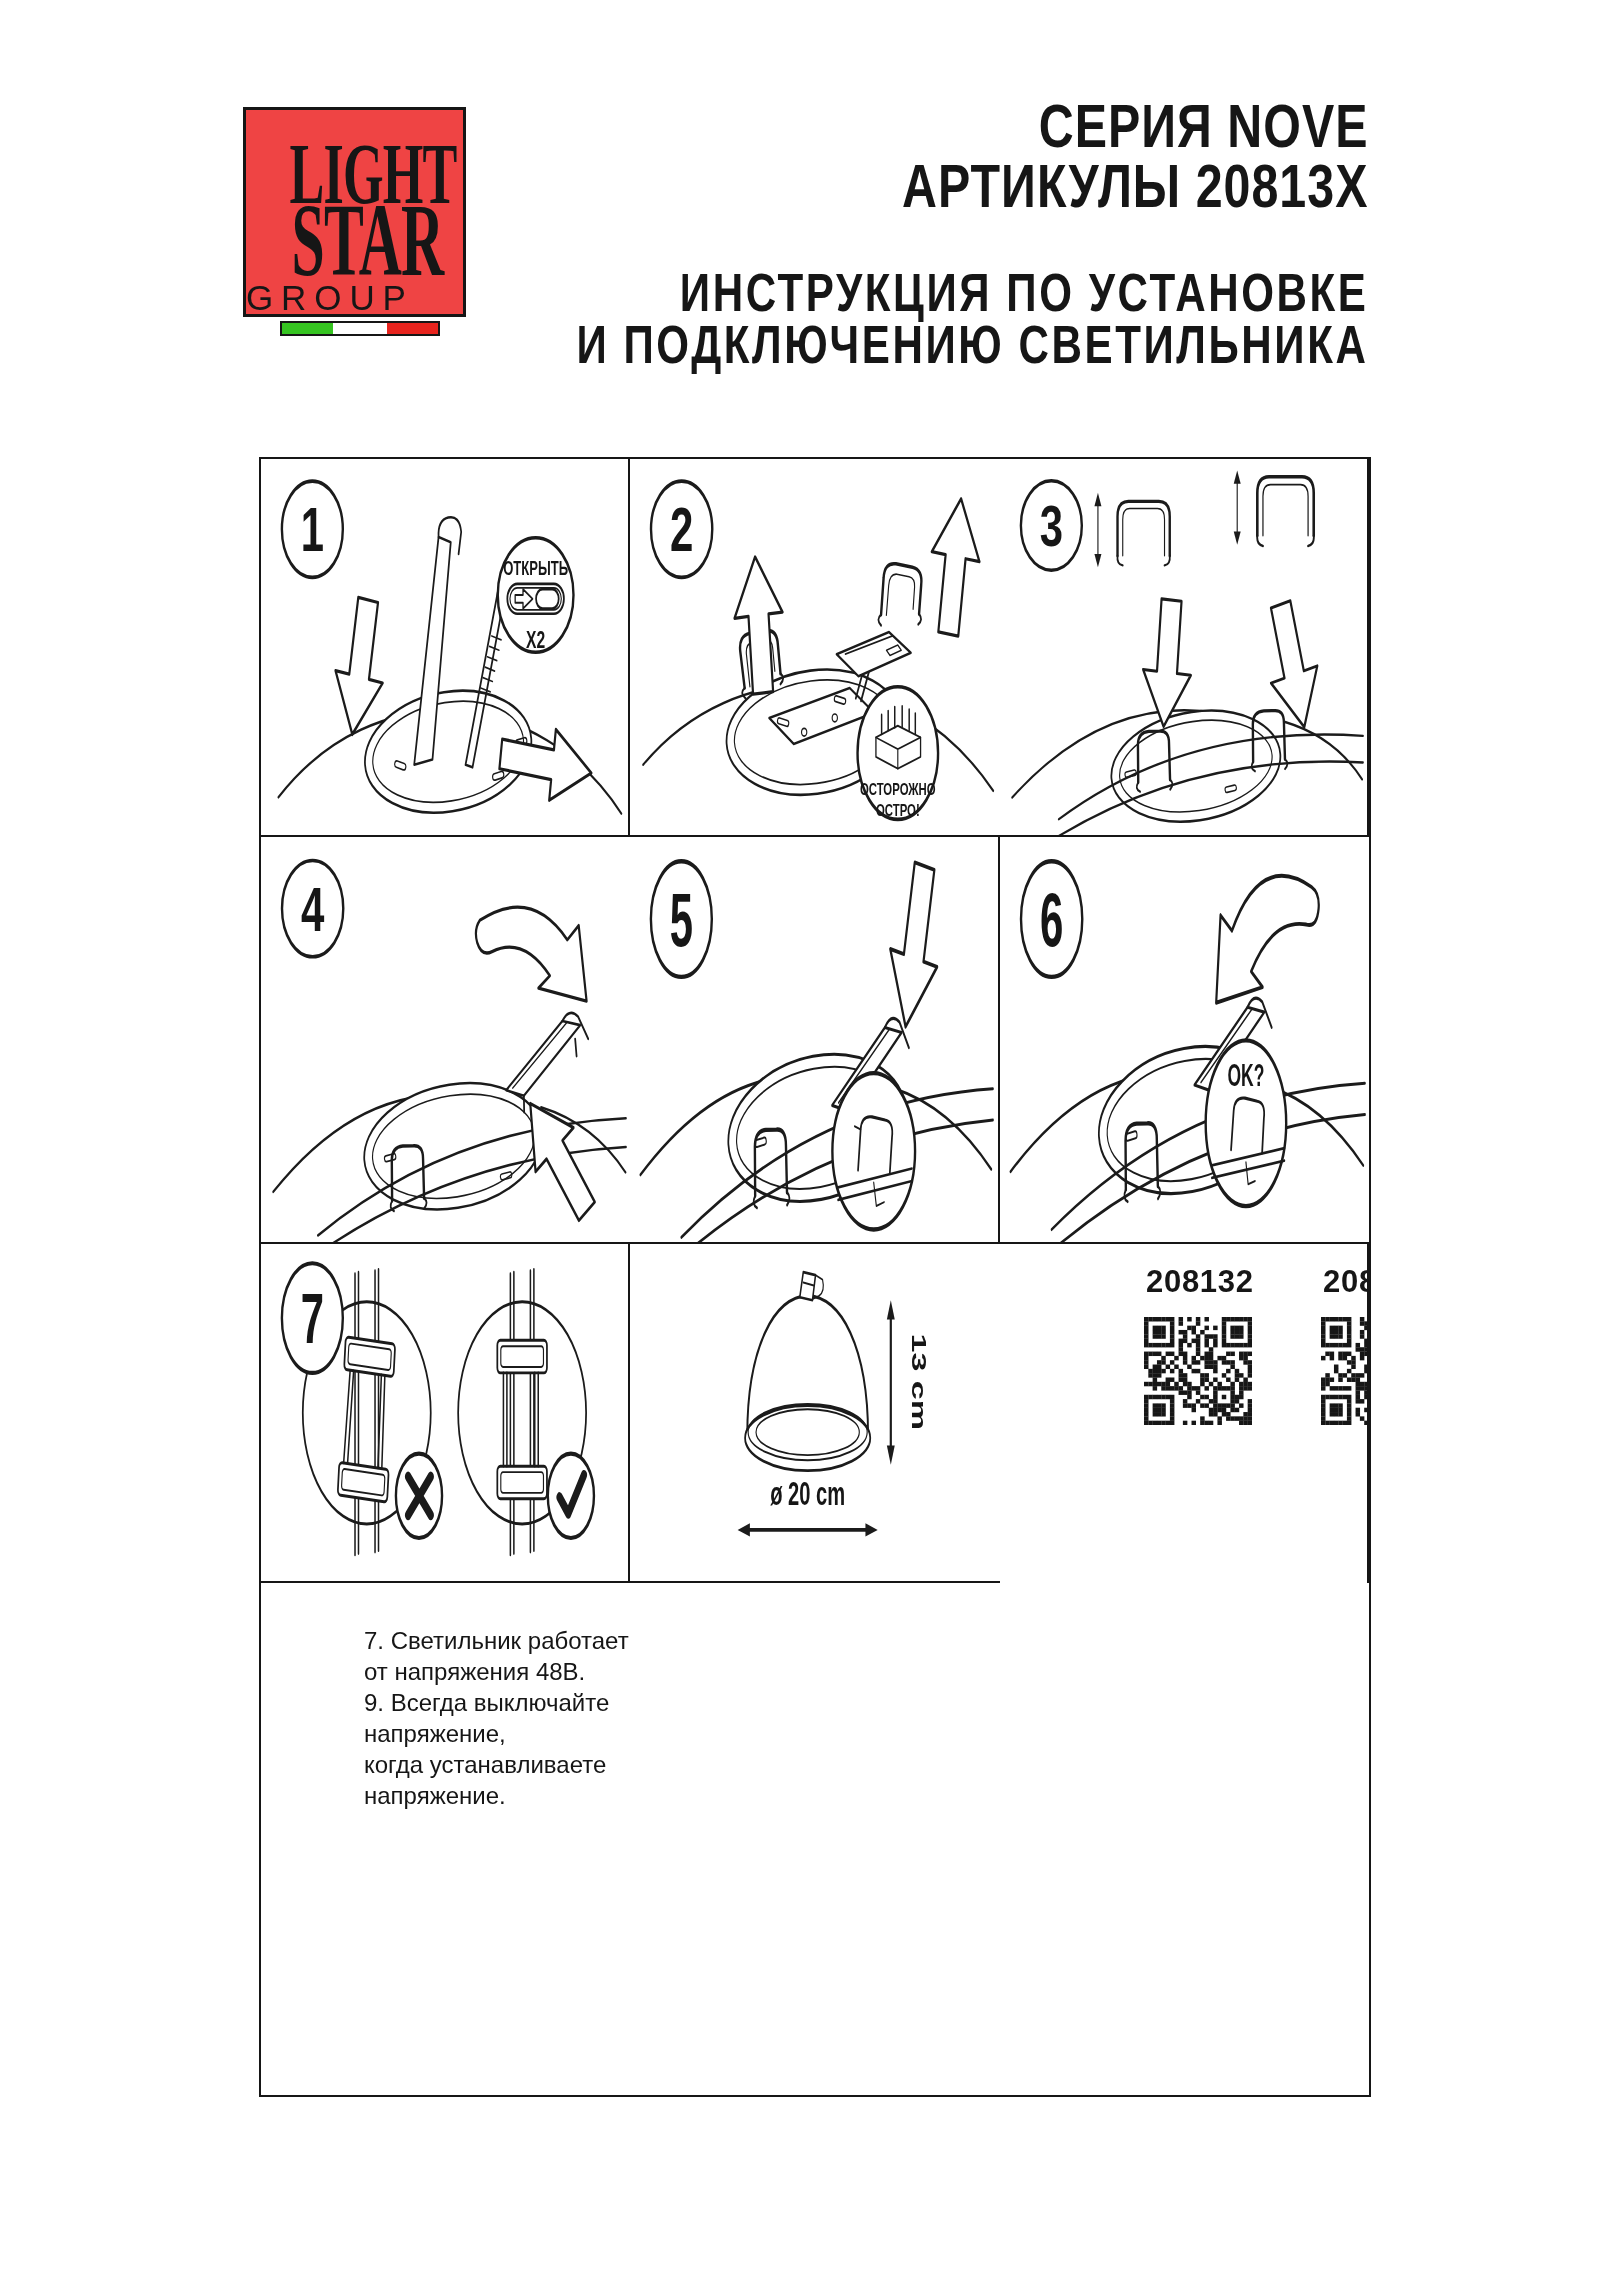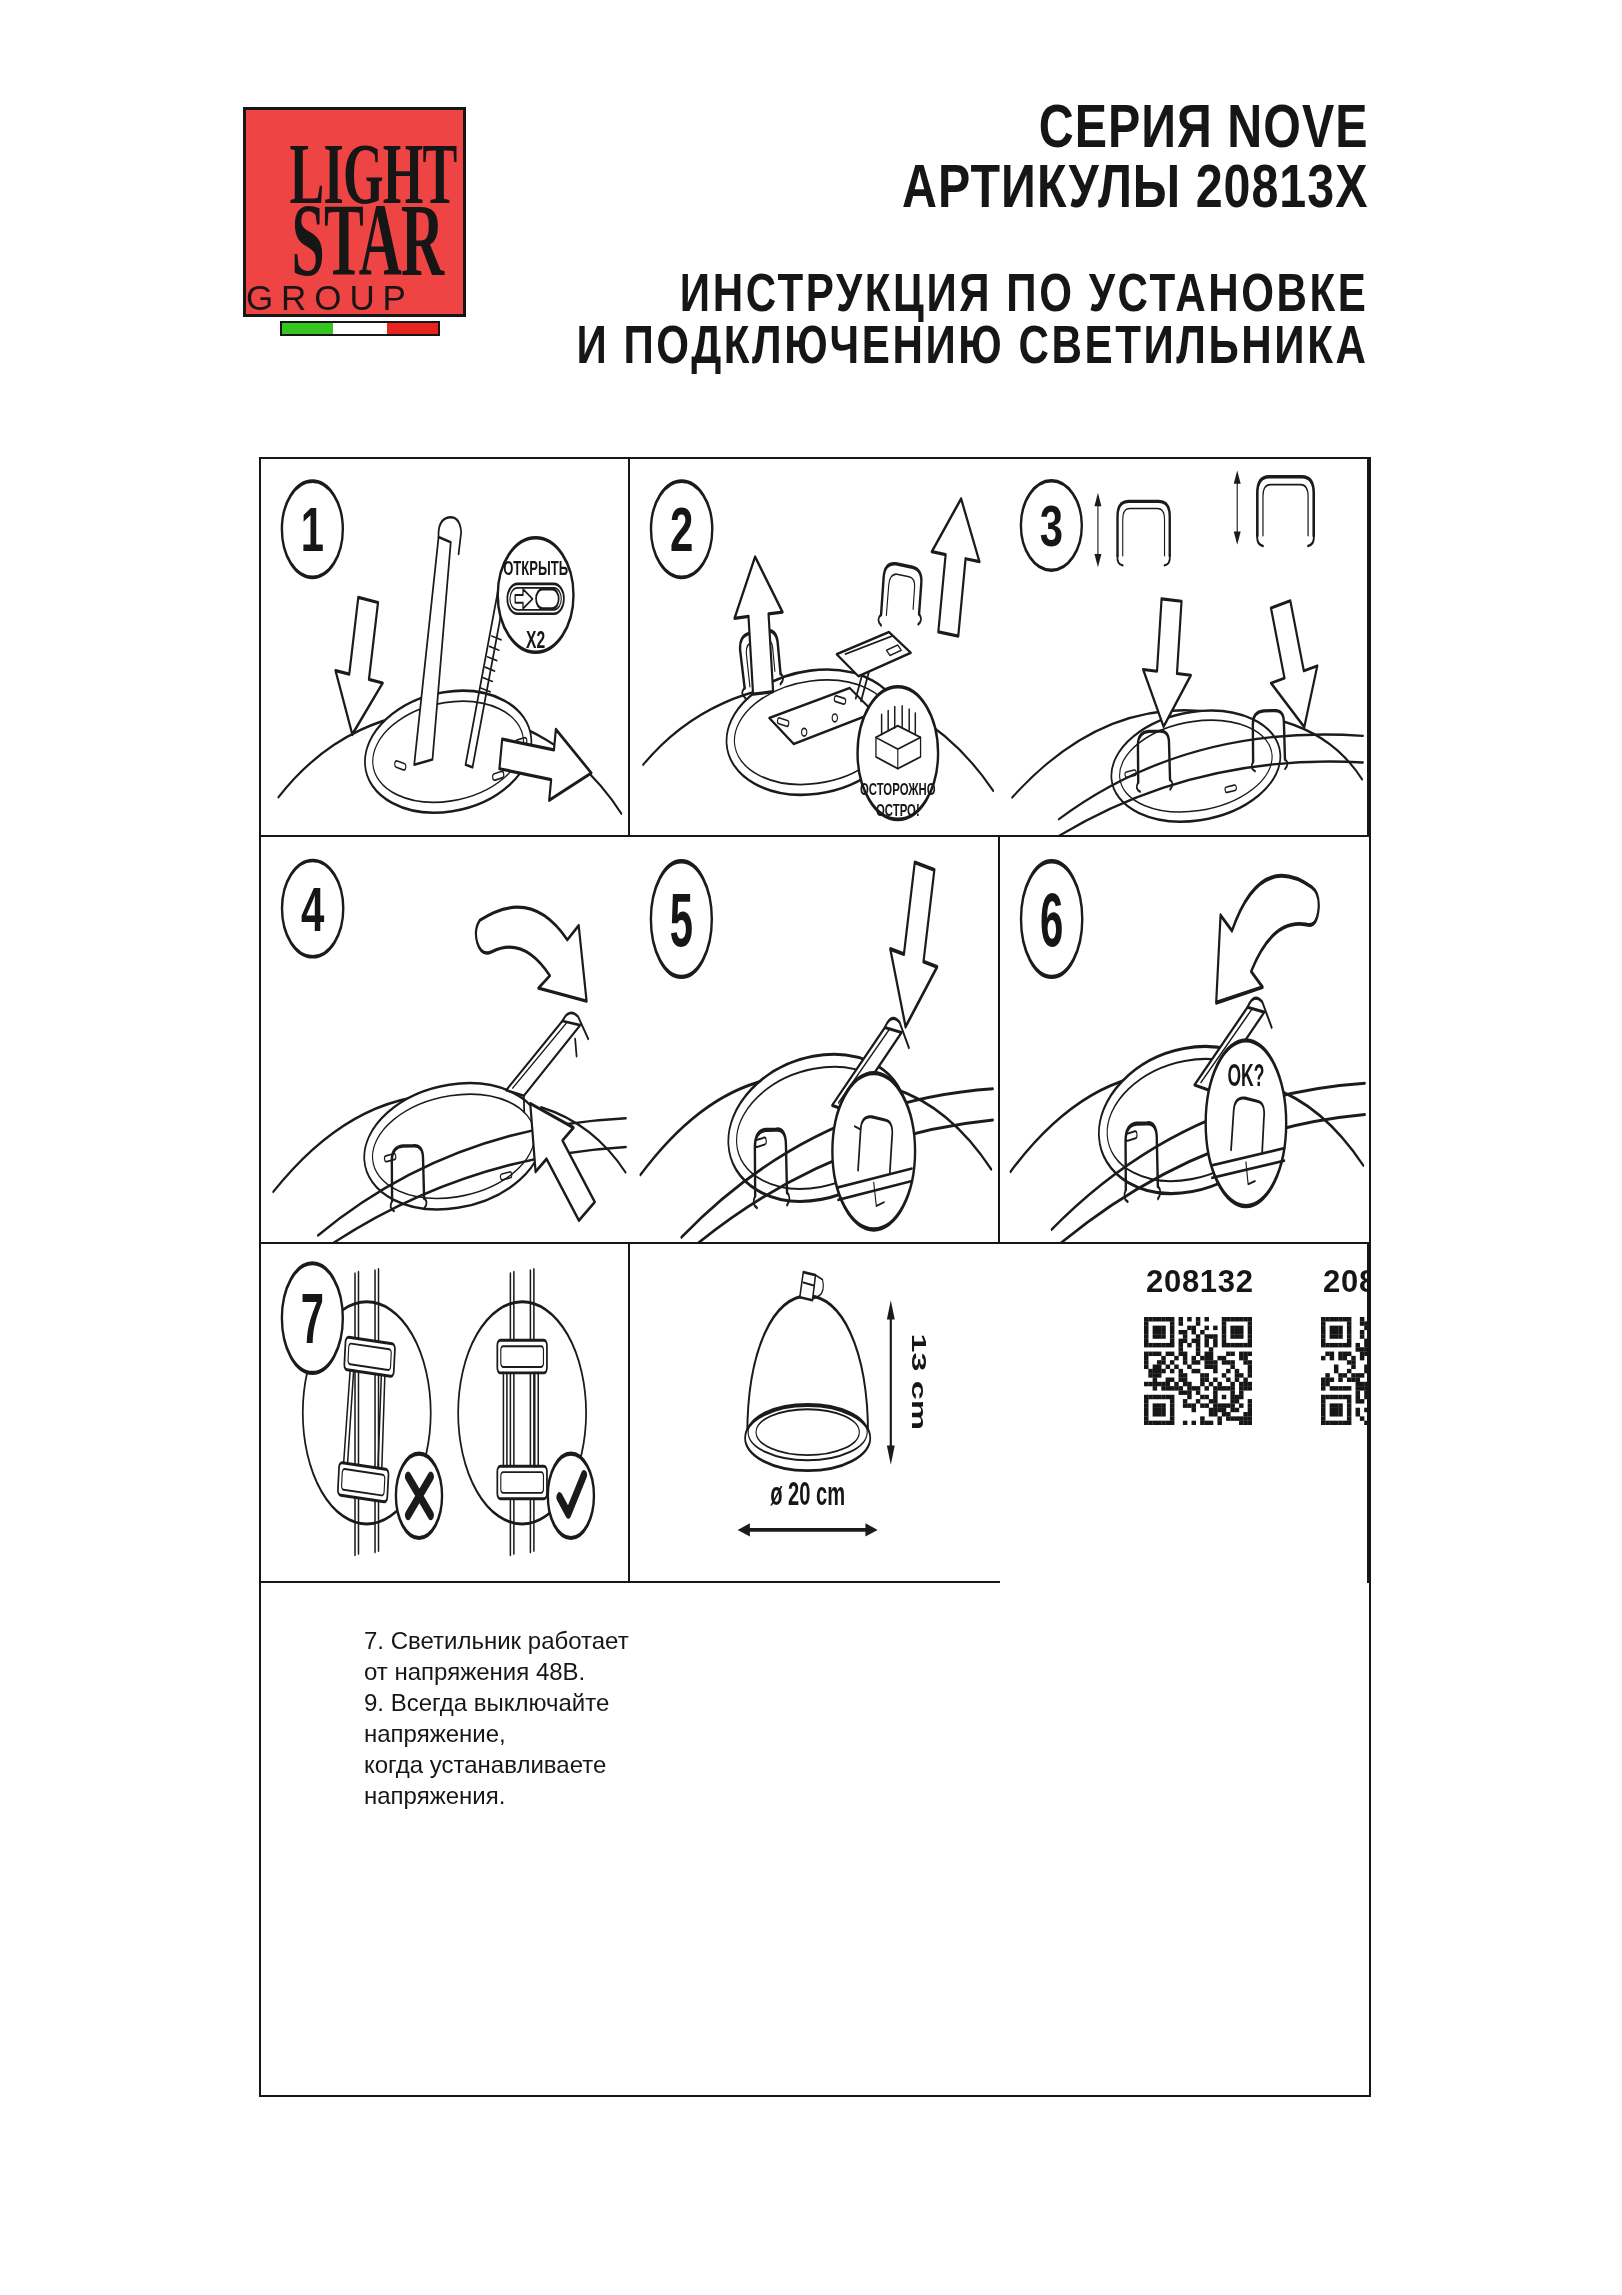"когда устанавливаете напряжения." div { text: напряжения -> напряжение }
